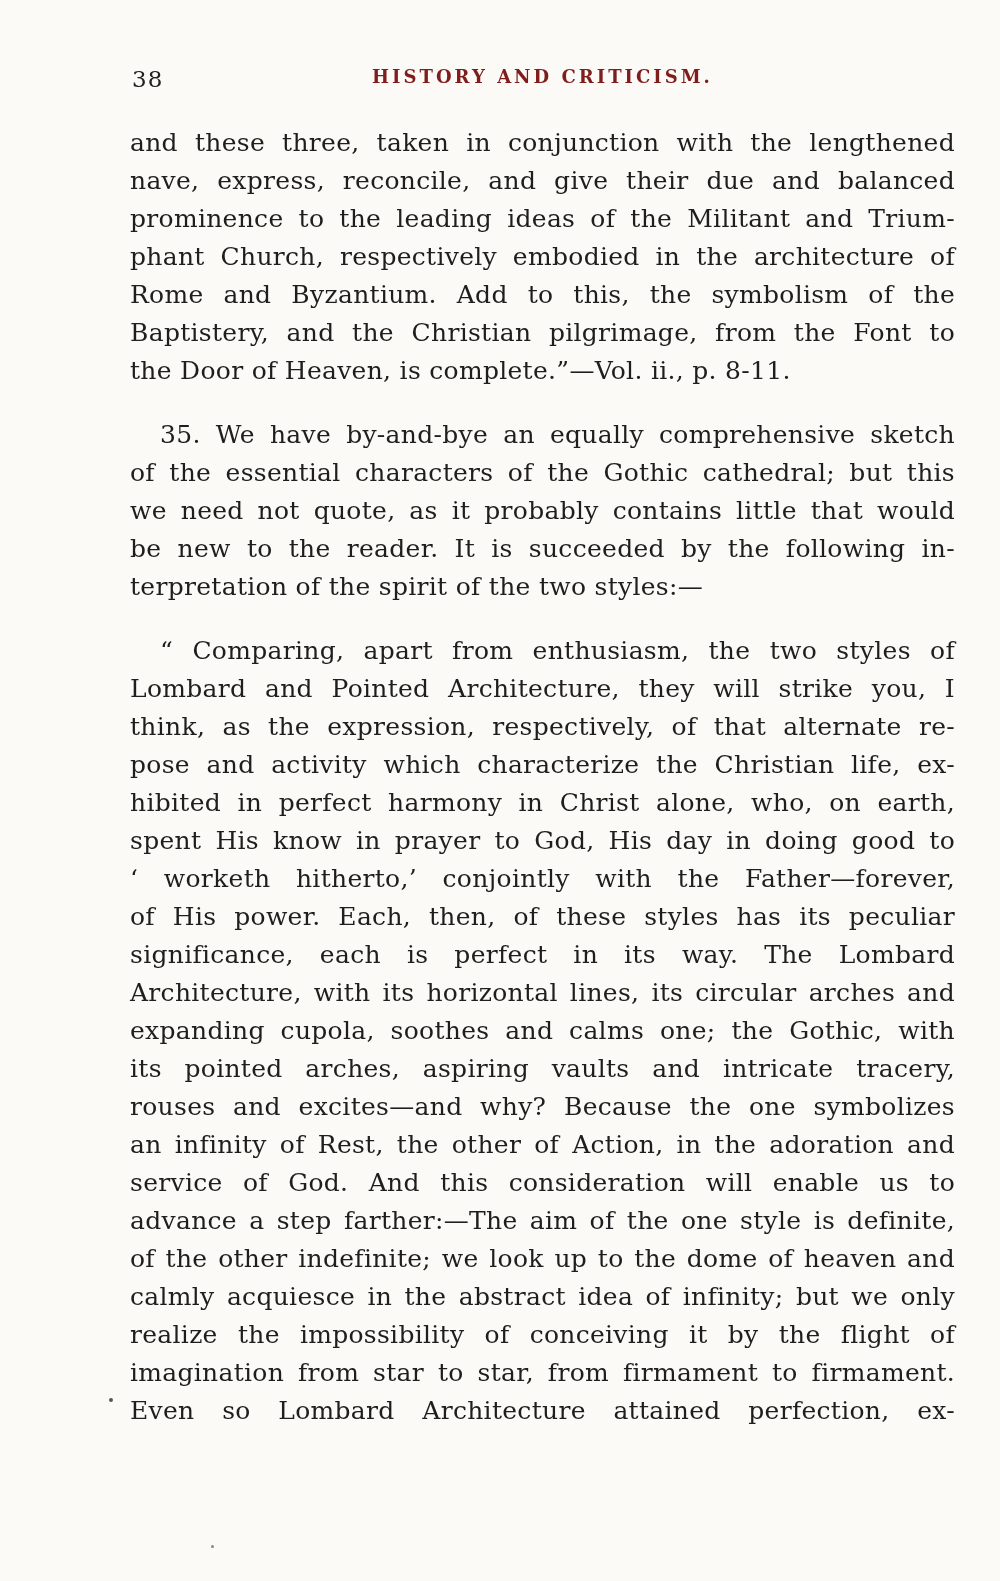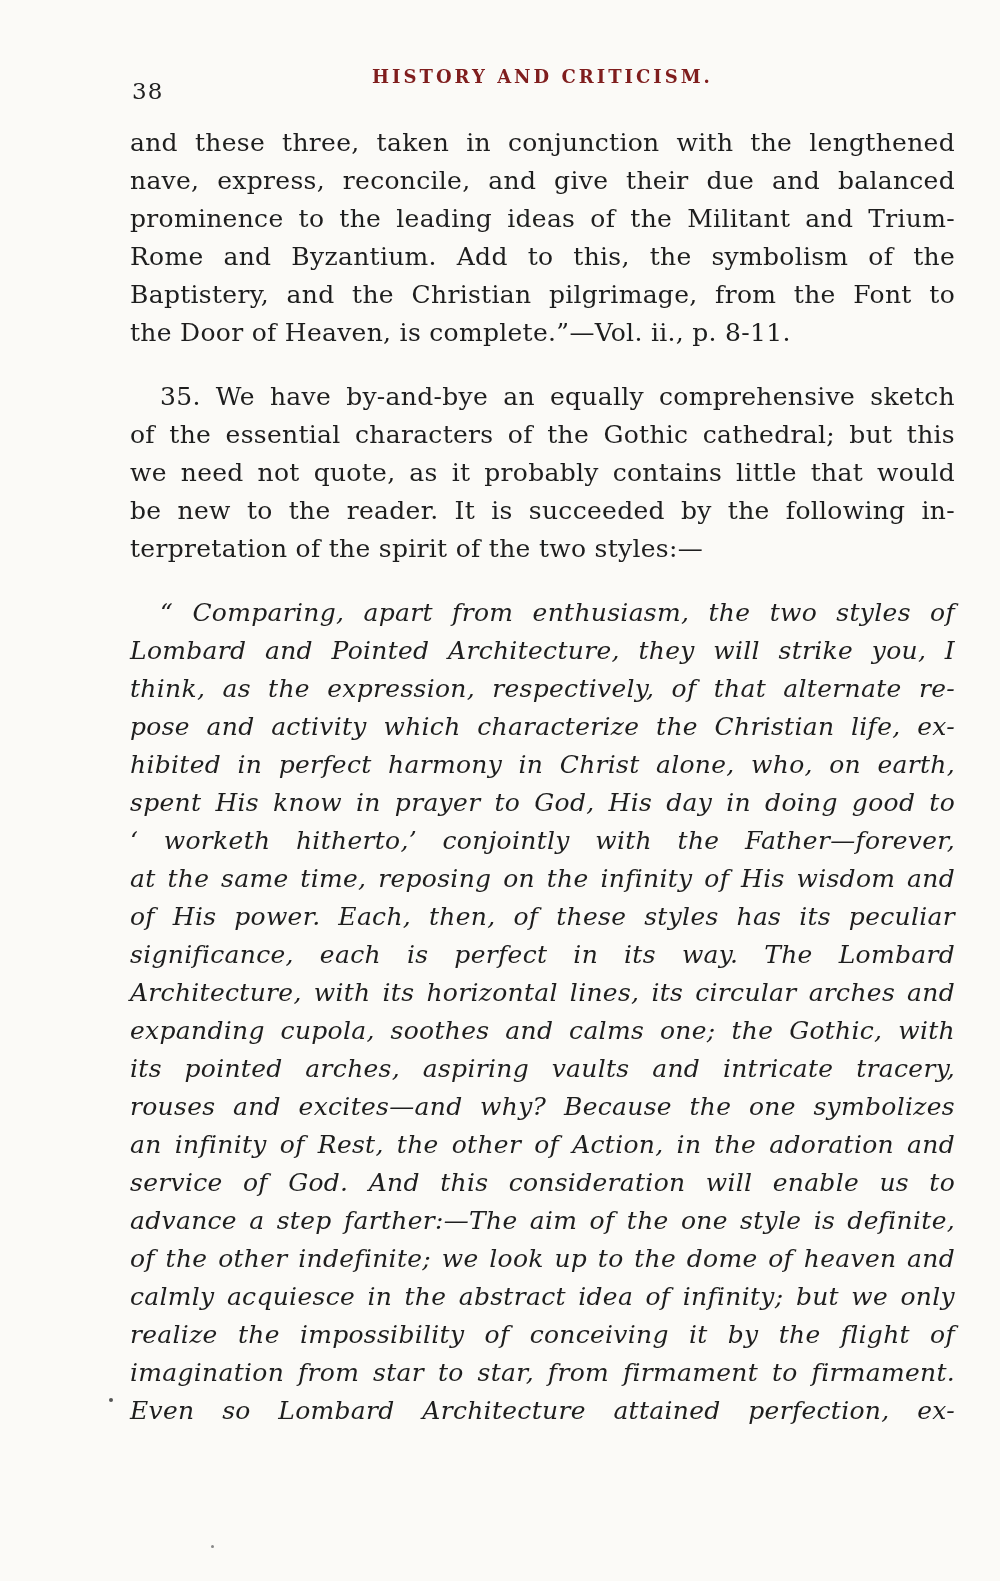"38" .page-number { top: 18px -> 6px }
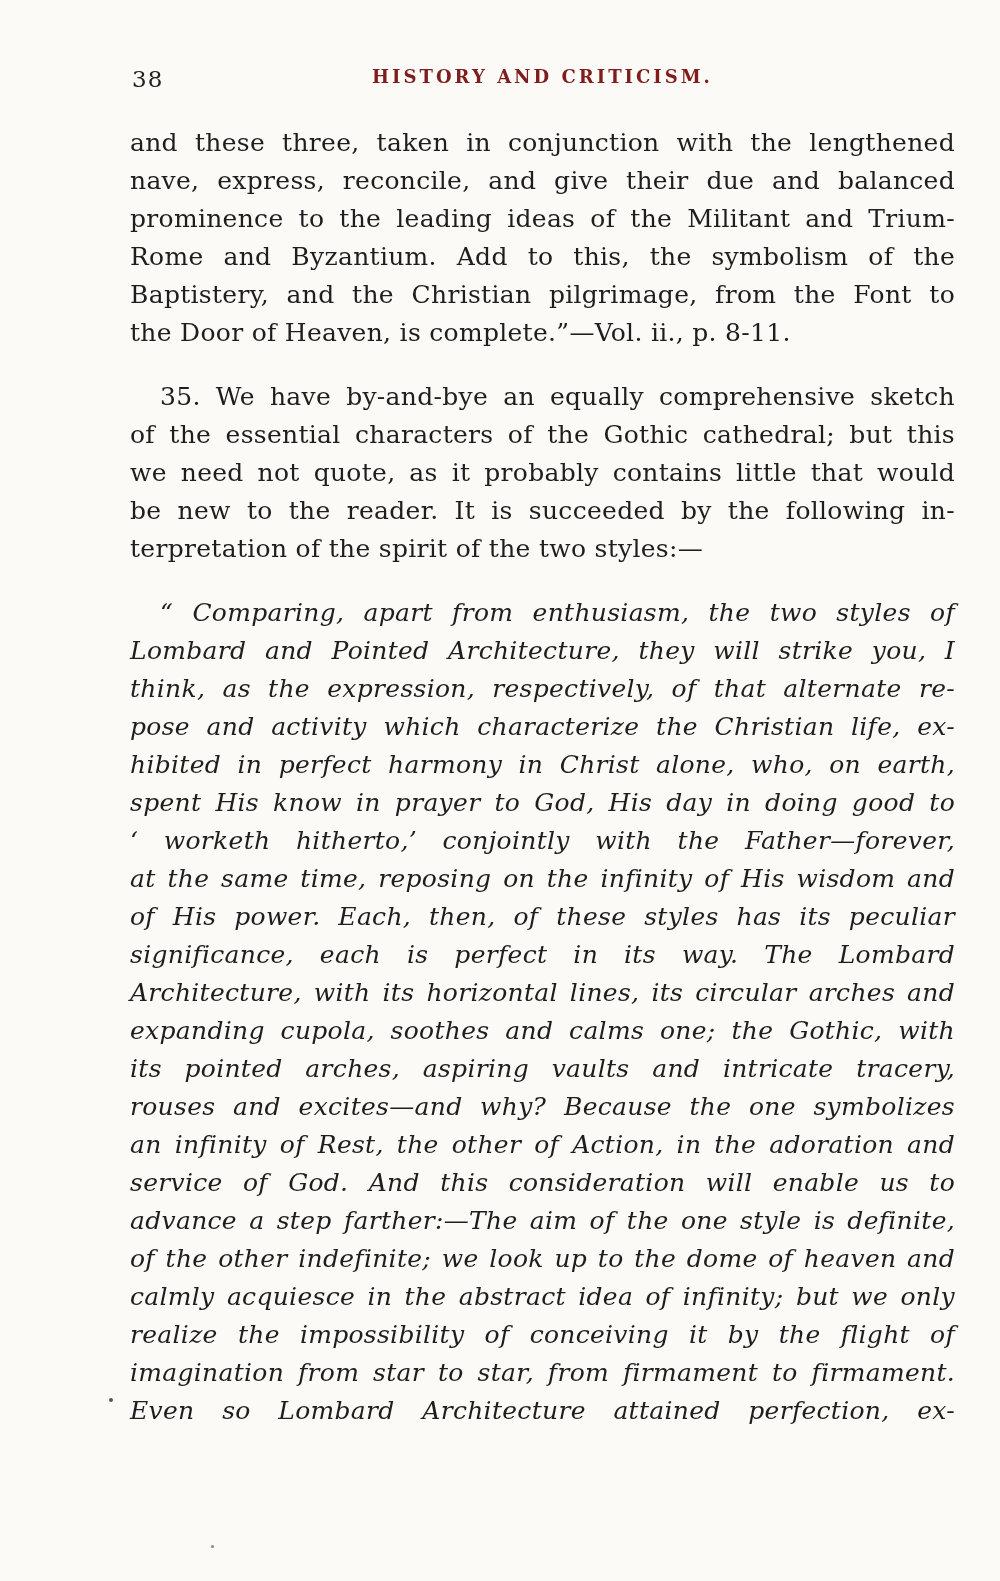"phant Church, respectively embodied in" div.line { html: none -> <div>phant Church, respectively embodied in the architecture of</div> }
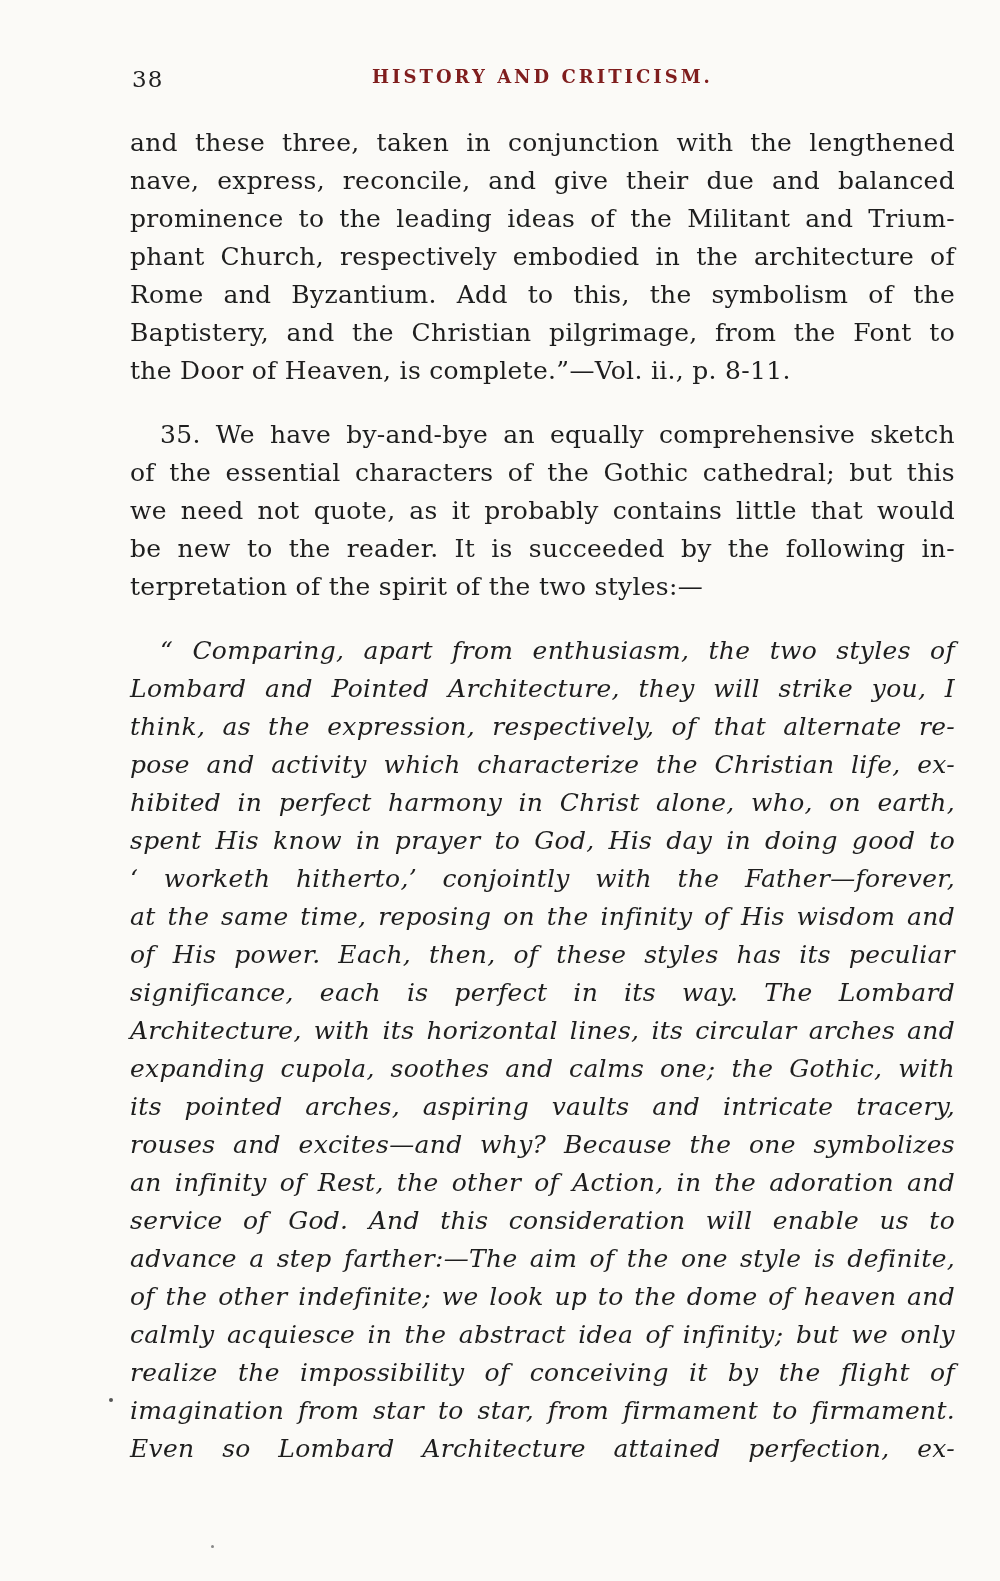"“ Comparing, apart from enthusiasm," .para:last-child { font-style: italic -> none }
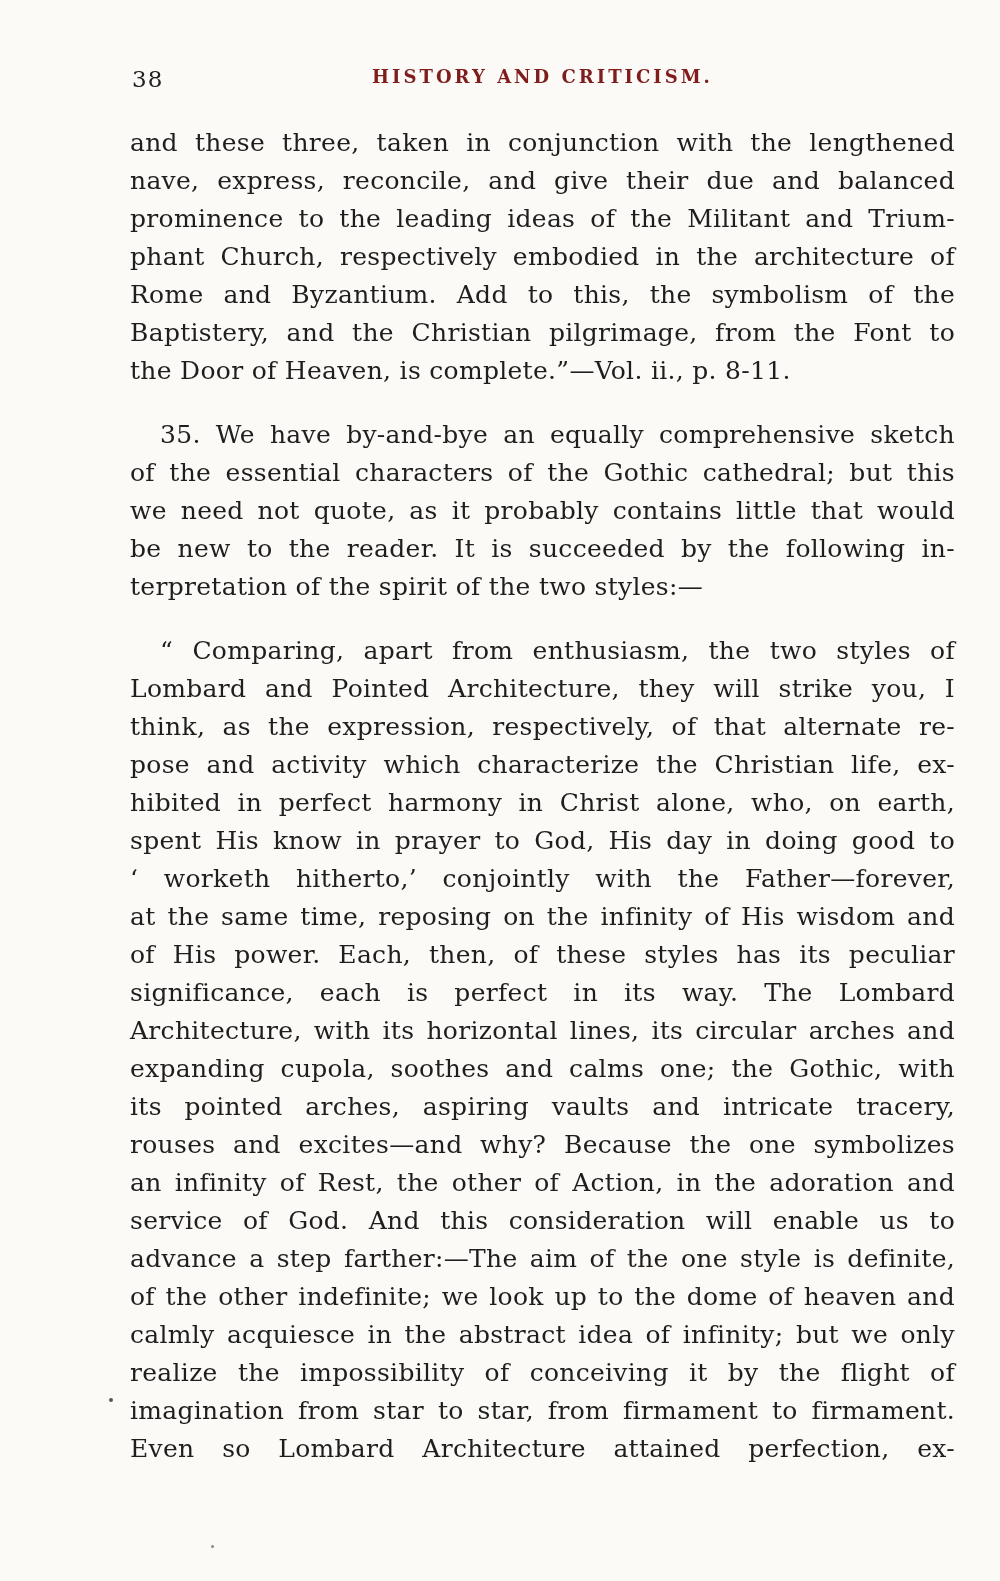"at the same time, reposing" div.line { html: <div>at the same time, reposing on the infinity of His wisdom and</div> -> none }
